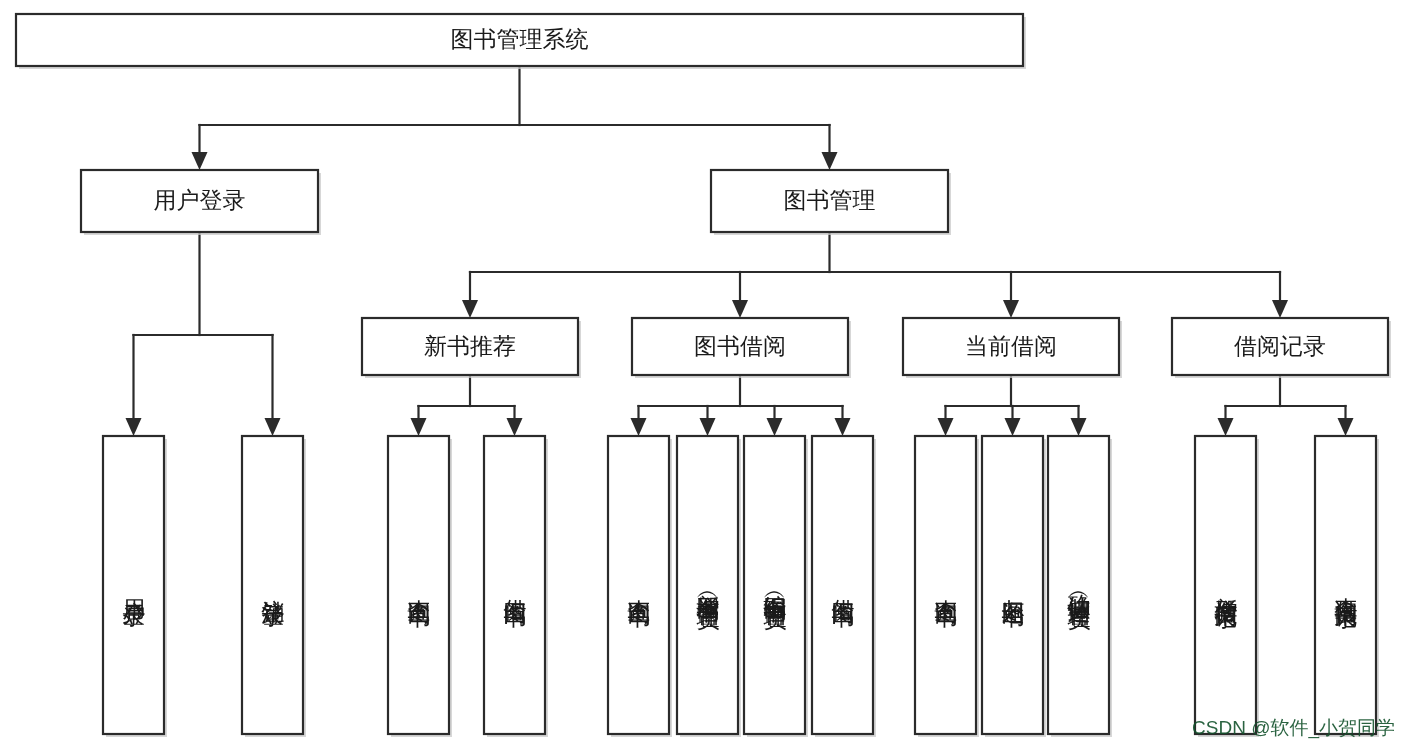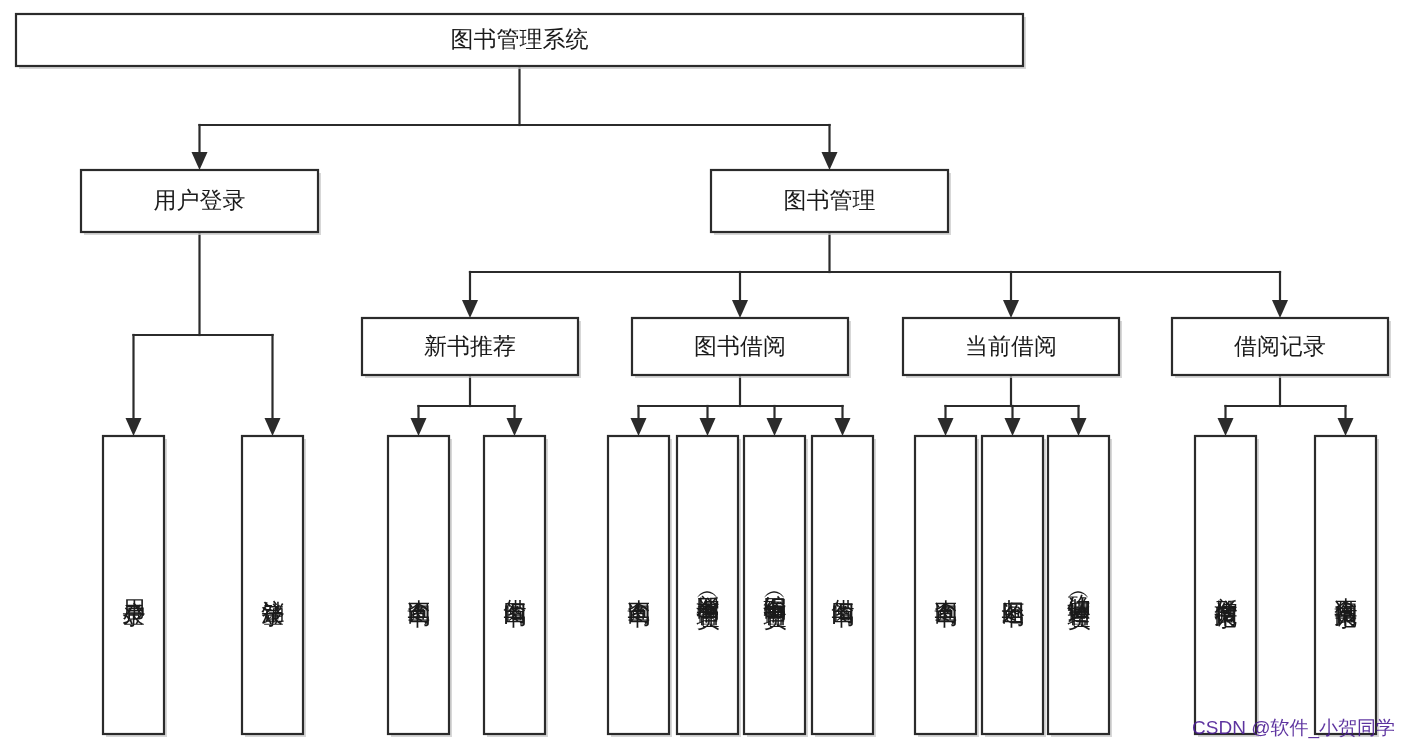"CSDN @软件_小贺同学" .watermark { color: #4c1d95 -> #14532d }
